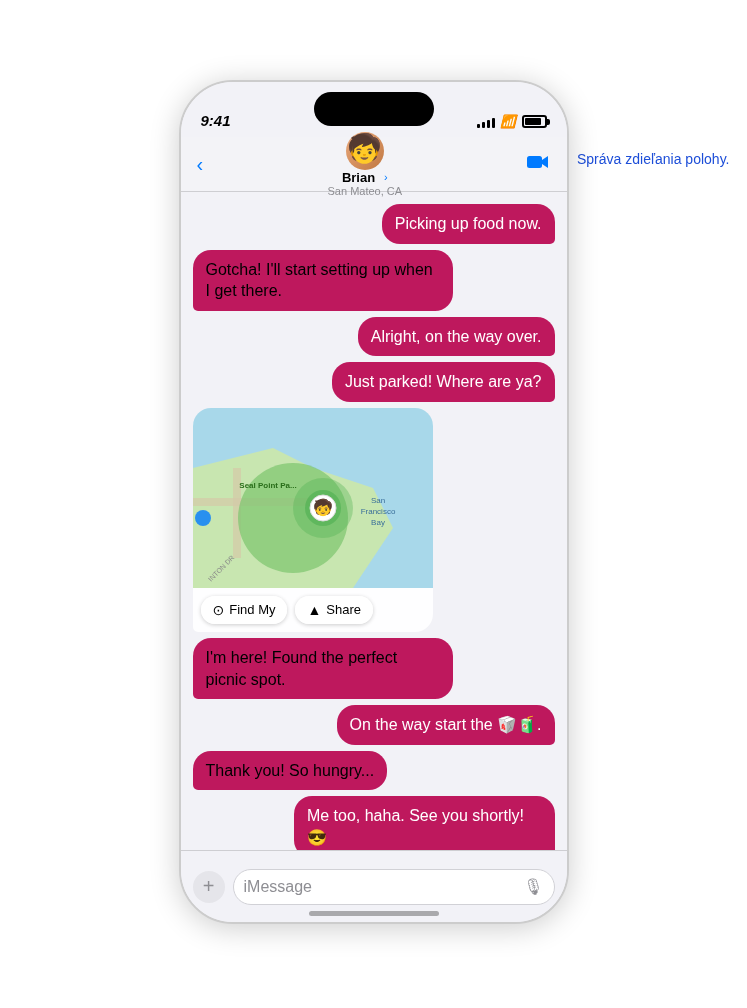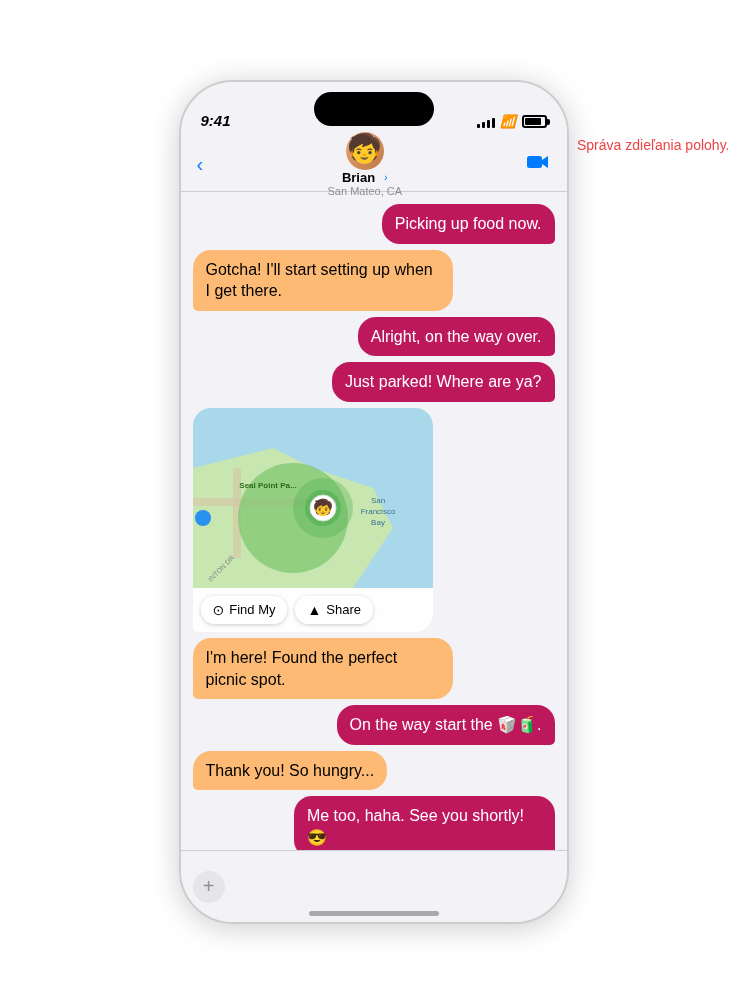"Správa zdieľania polohy." .annotation { color: #ef4444 -> #1d4ed8; top: 136px -> 150px }
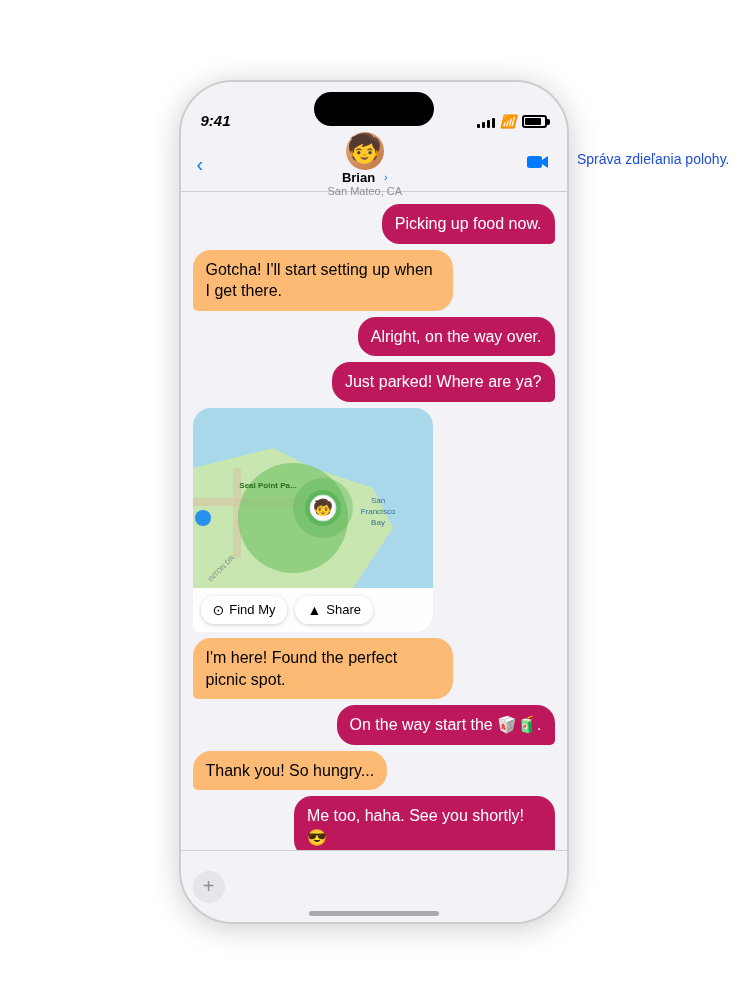"Gotcha! I'll start setting up" .bubble.received { background: #fdba74 -> #be185d }
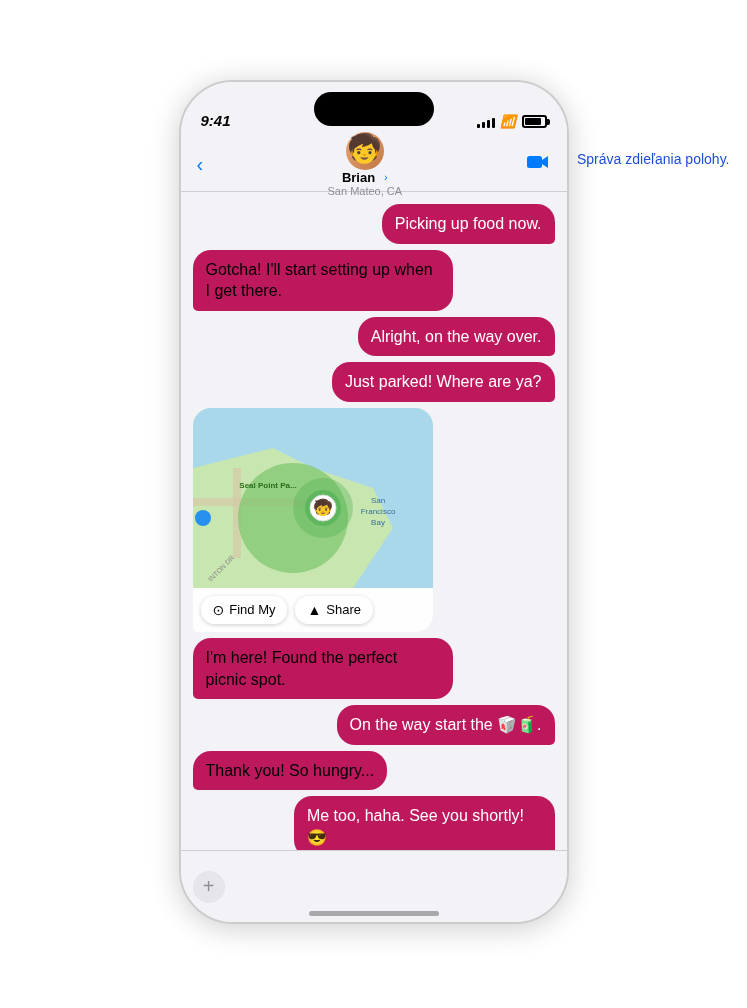"iMessage" div.input-field { html: none -> <div> <span>iMessage</span> <span>🎙</span> </div> }
